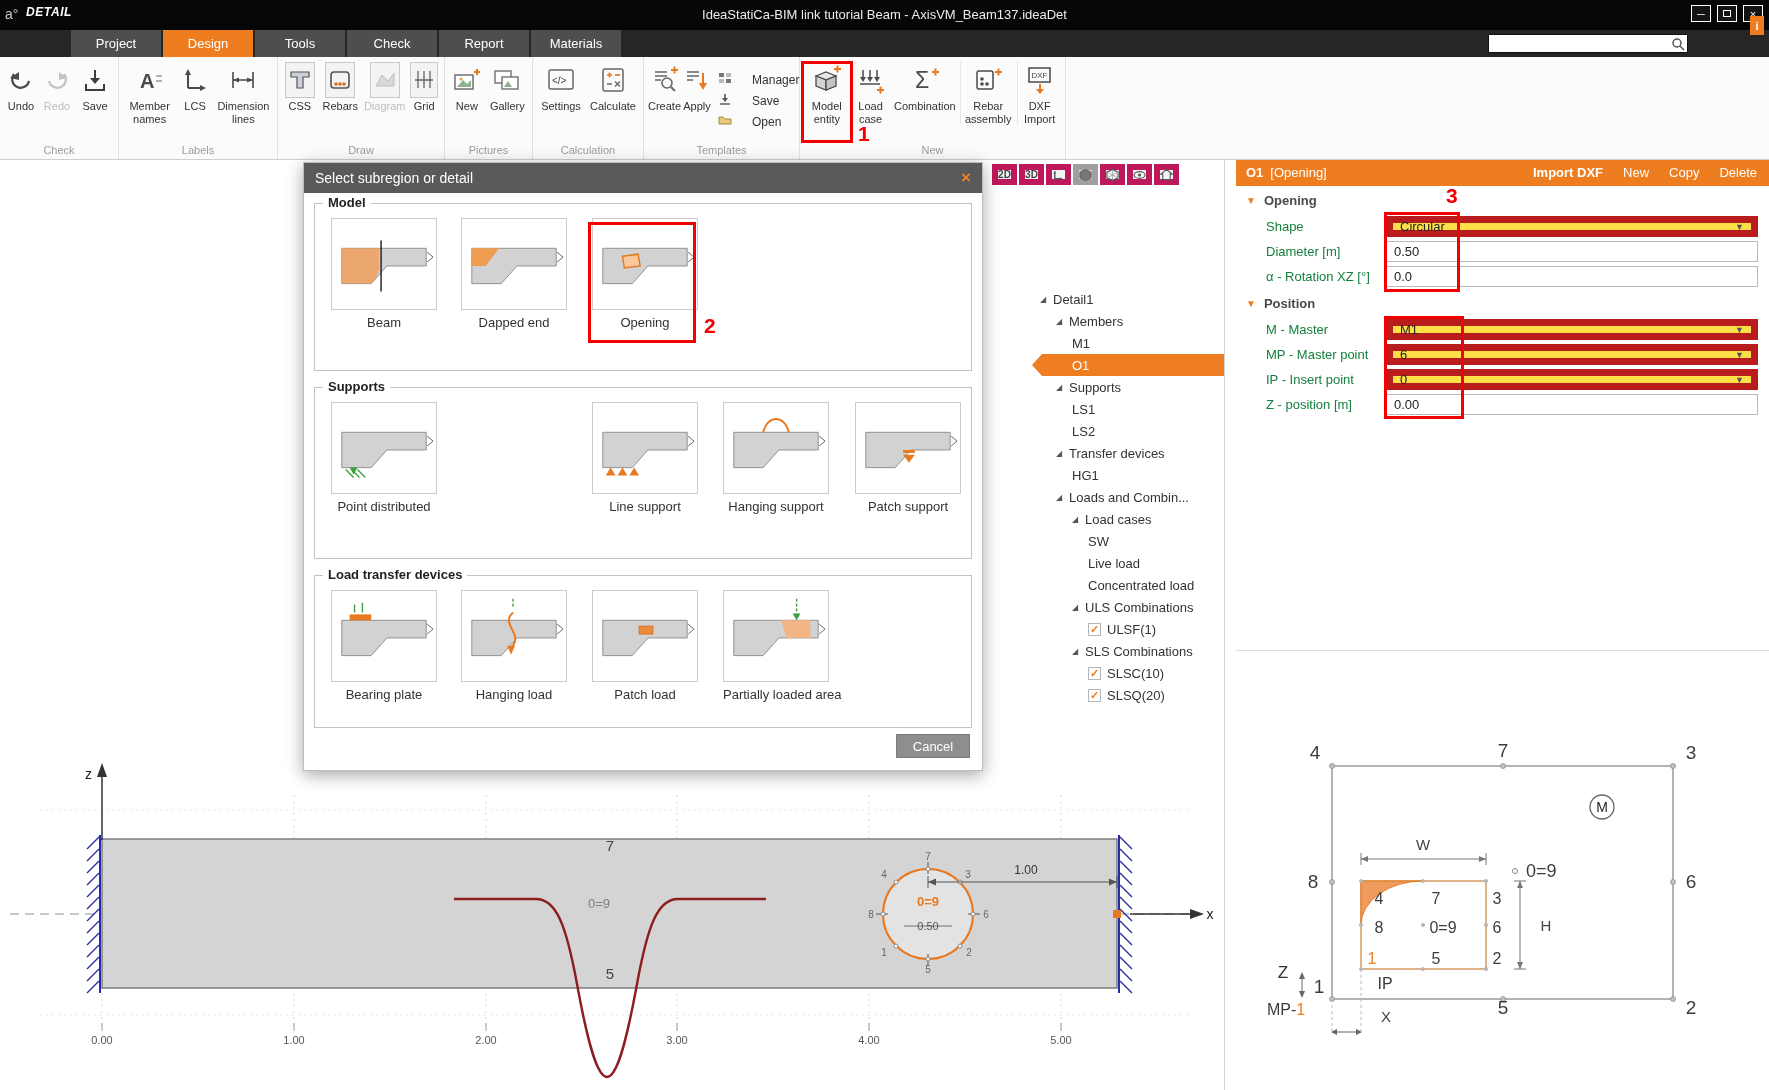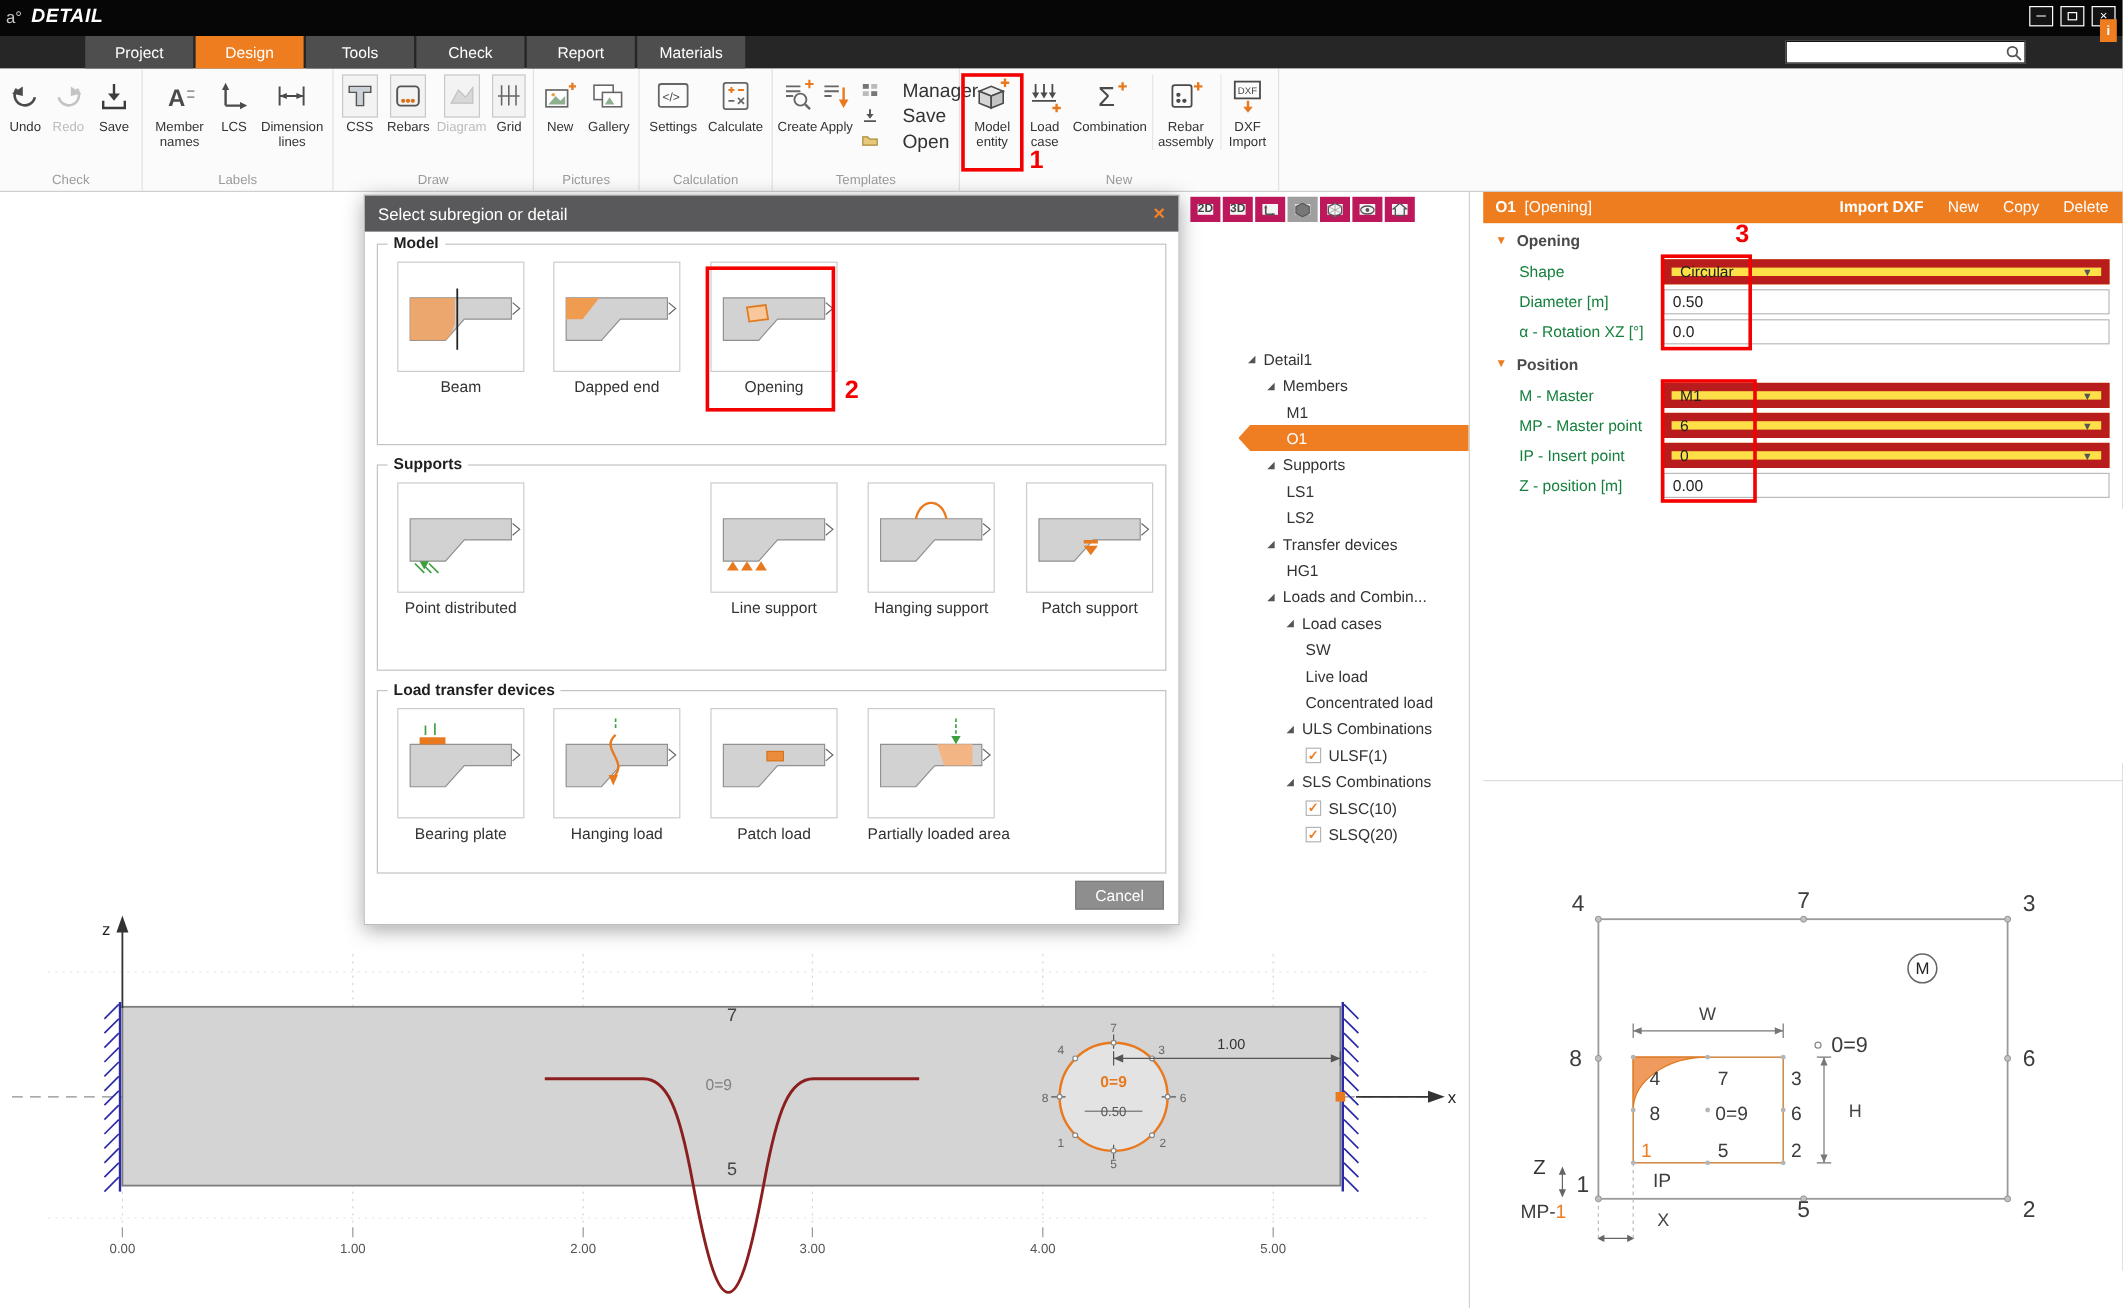"DETAIL" .brand { font-size: 16px -> 12px }
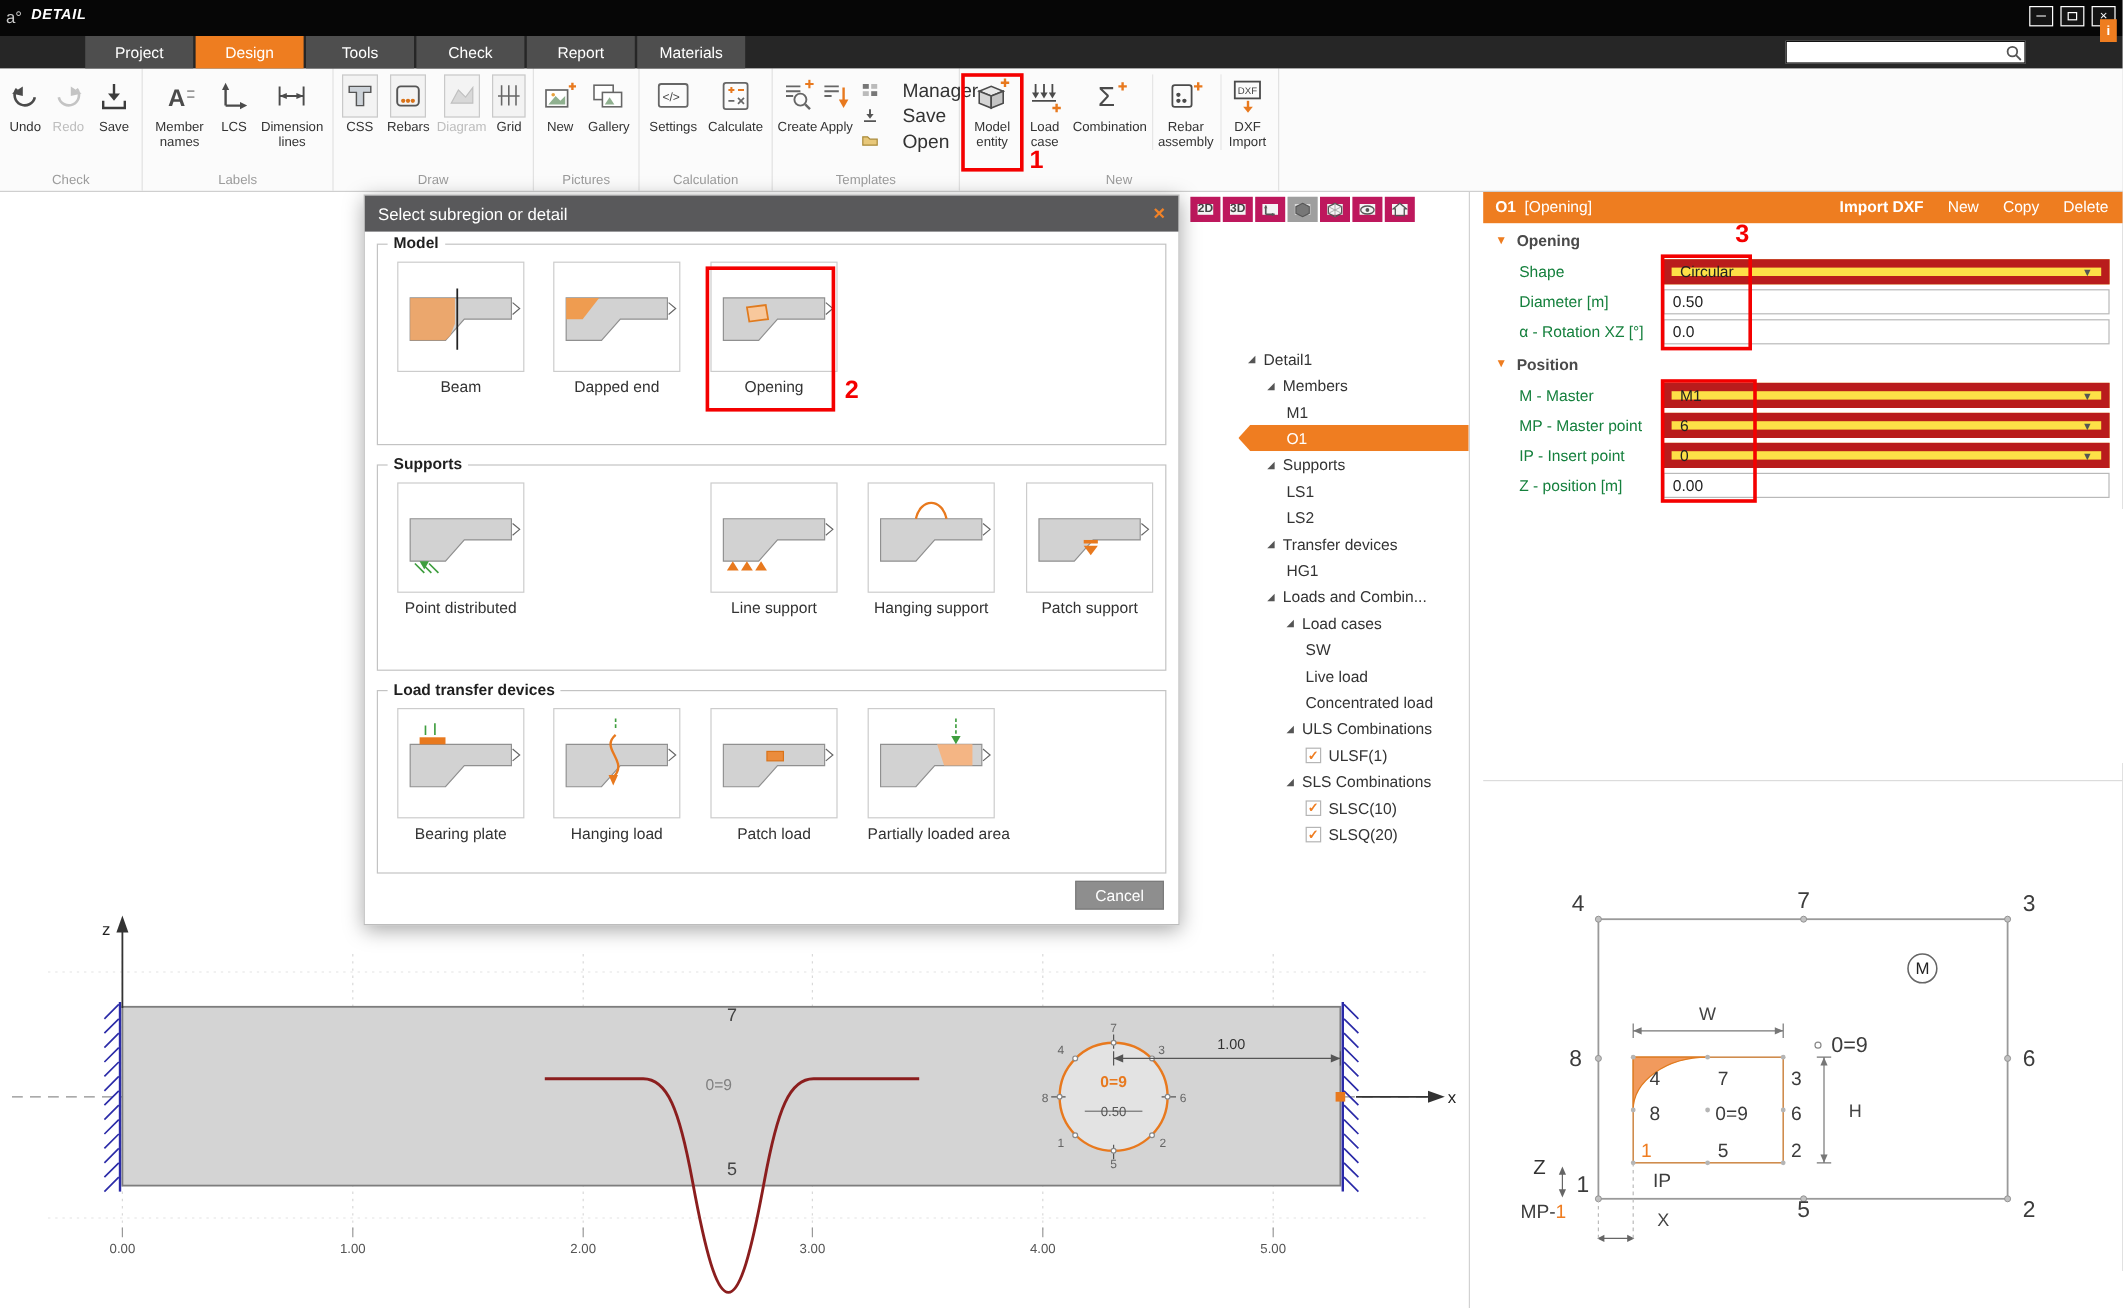"IdeaStatiCa-BIM link tutorial Beam -" div.wtitle { html: none -> <div>IdeaStatiCa-BIM link tutorial Beam - AxisVM_Beam137.ideaDet</div> }
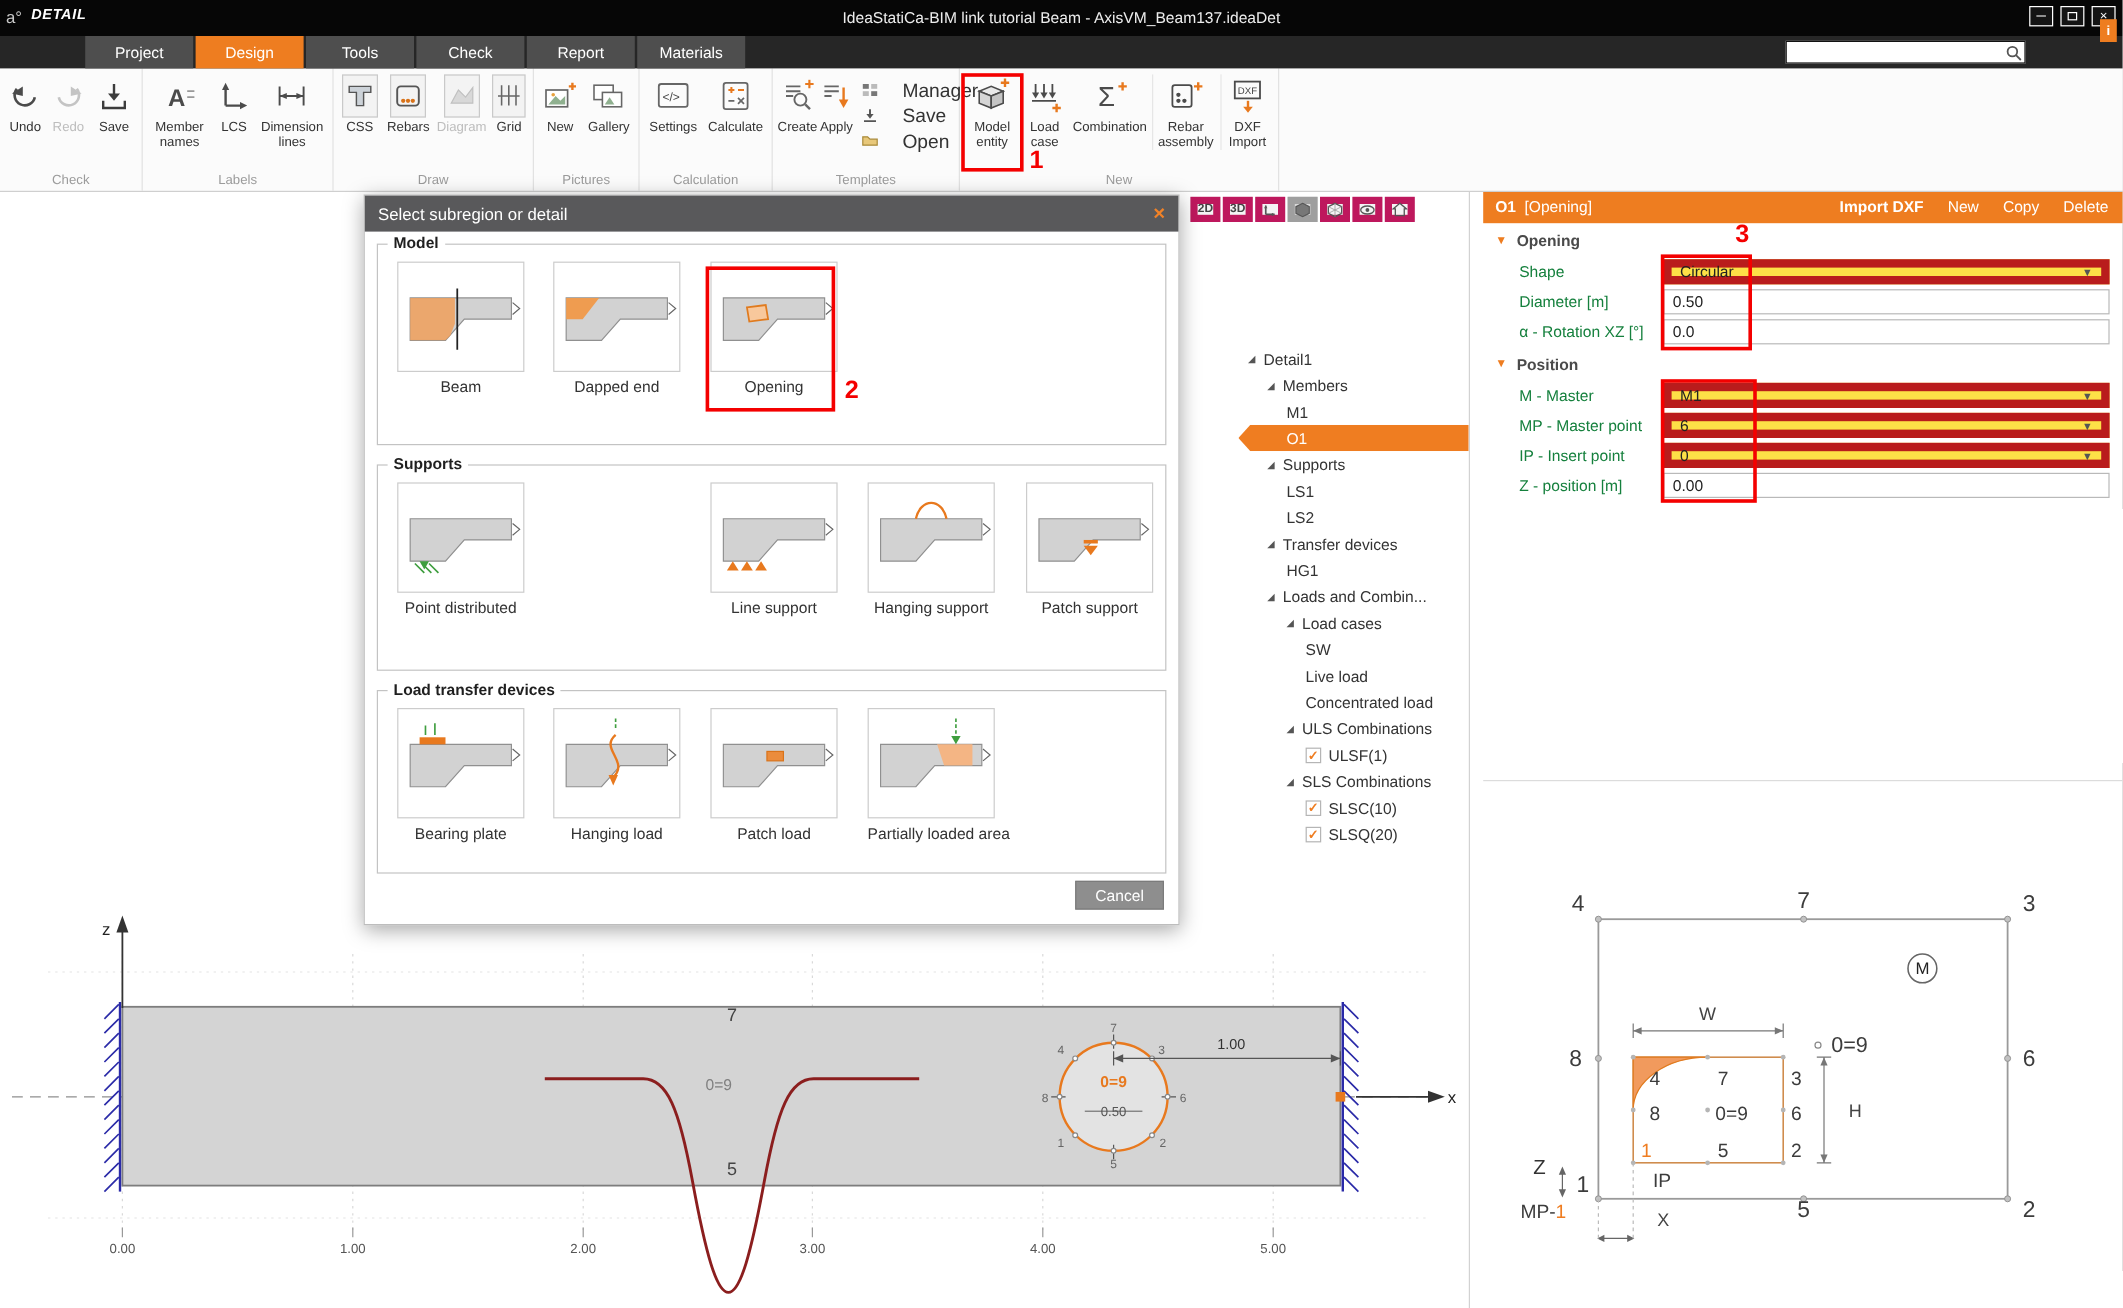"Manager" .minirow { align-items: center -> flex-end; font-size: 16px -> 12px }
